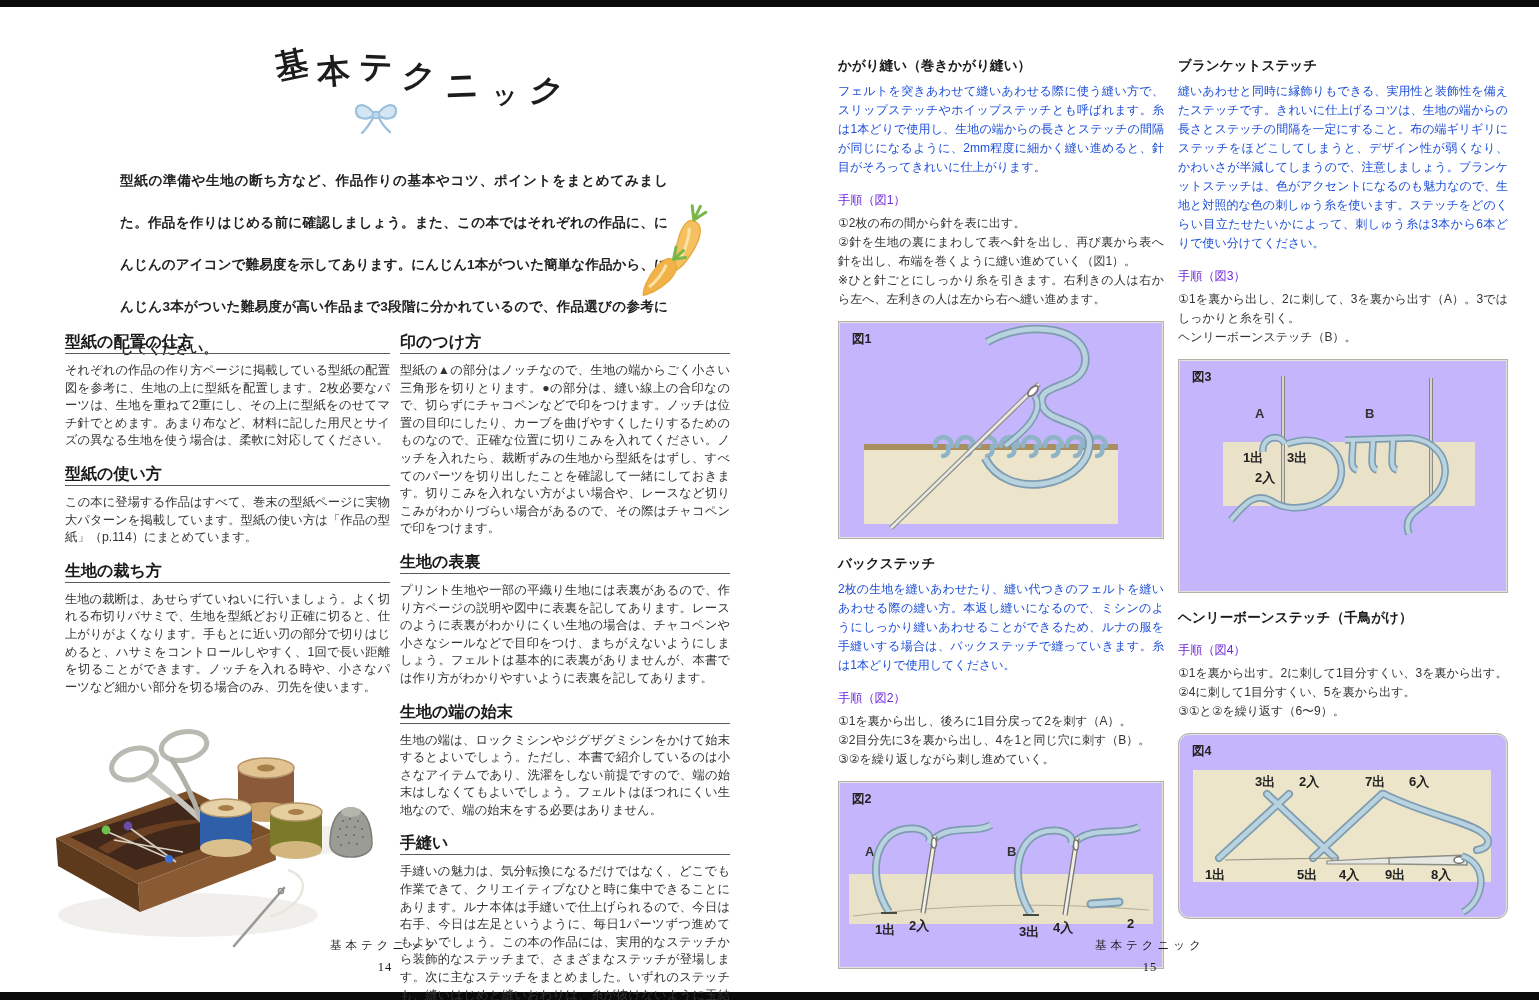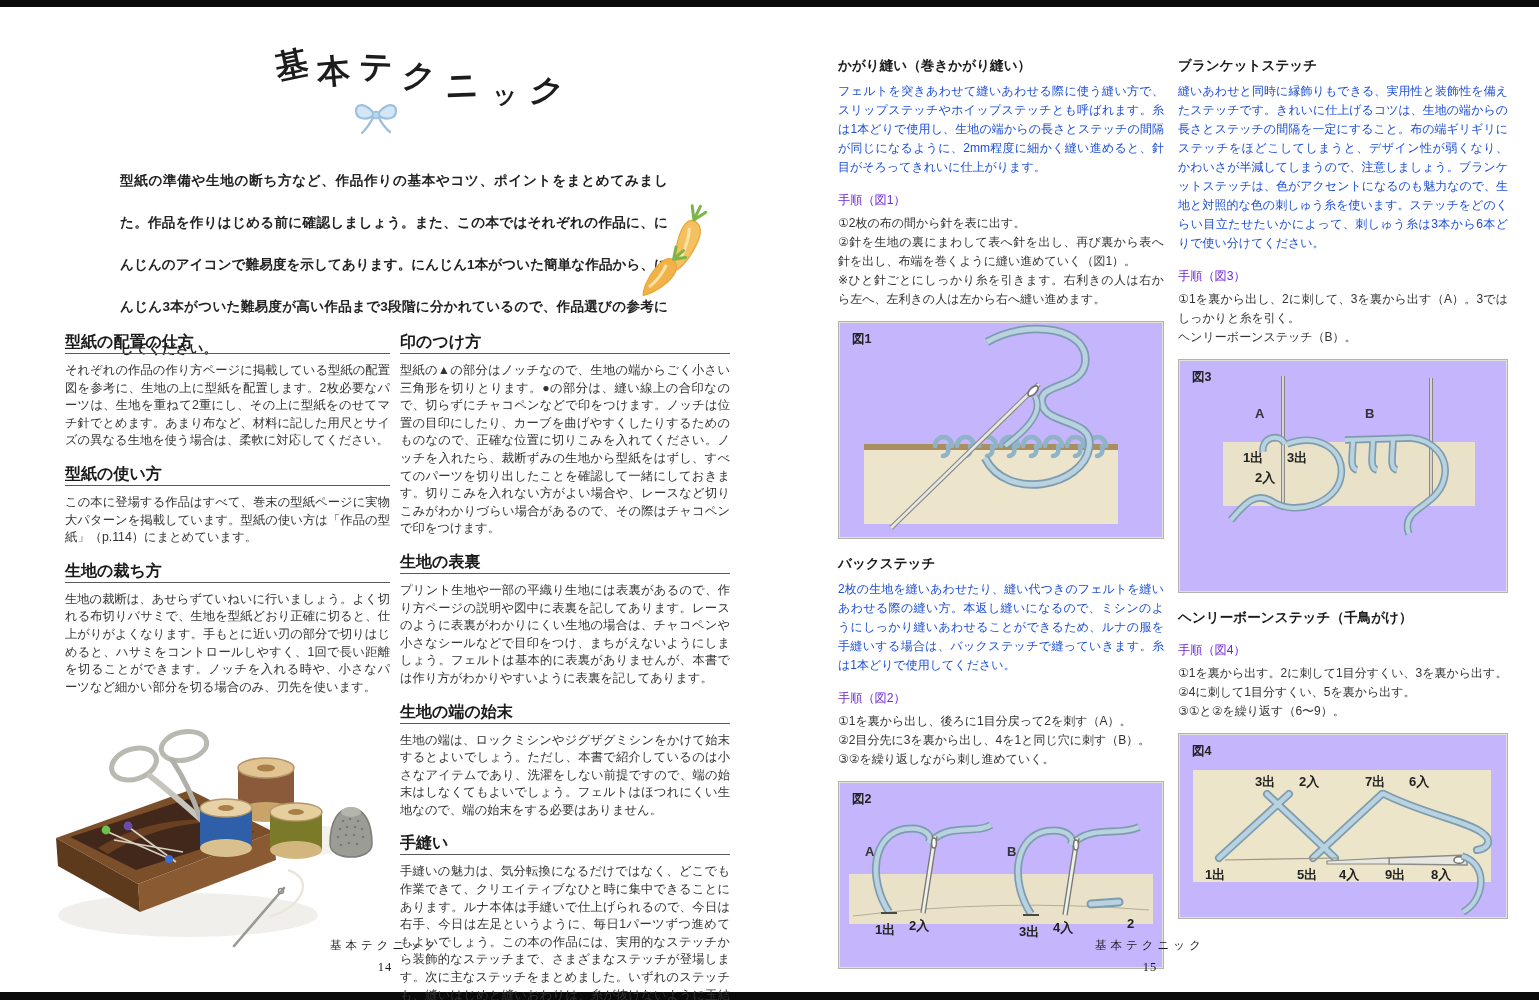"図4" div.figure { border-radius: none -> 11px }
